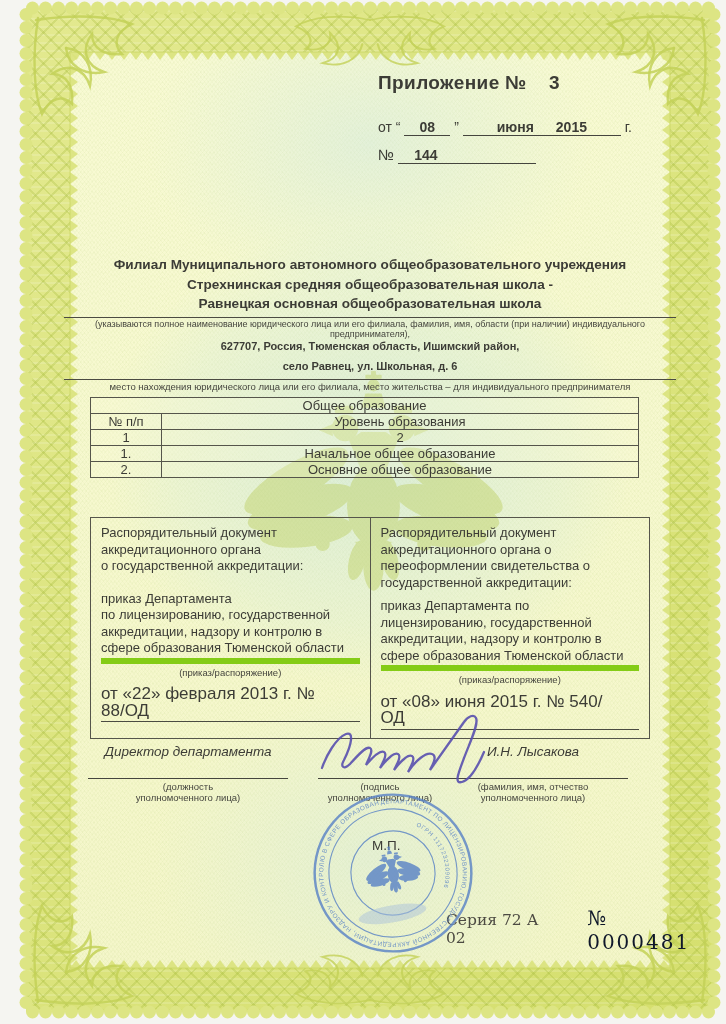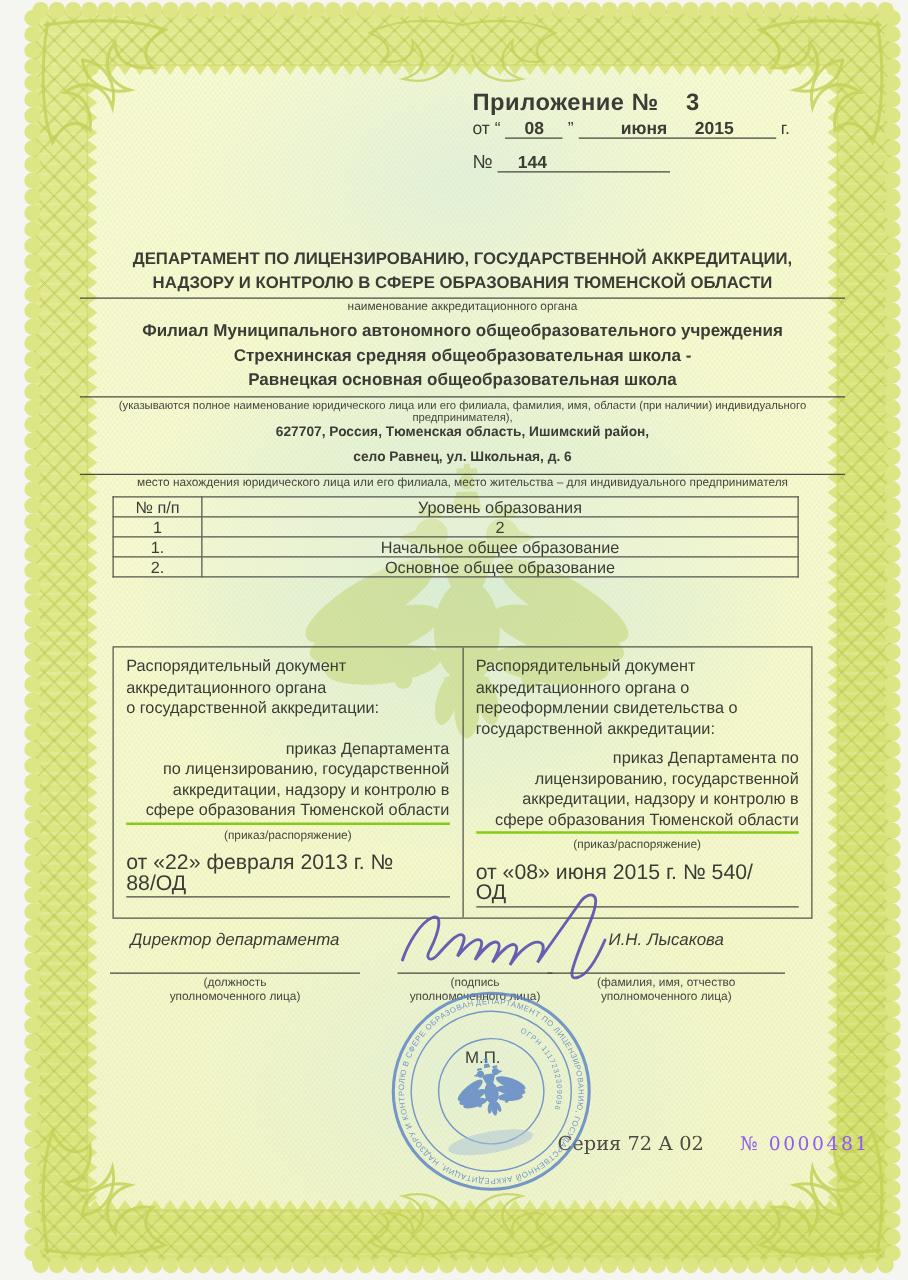"от “ 08 ” июня" .dateline { margin-top: 0 -> 25px }
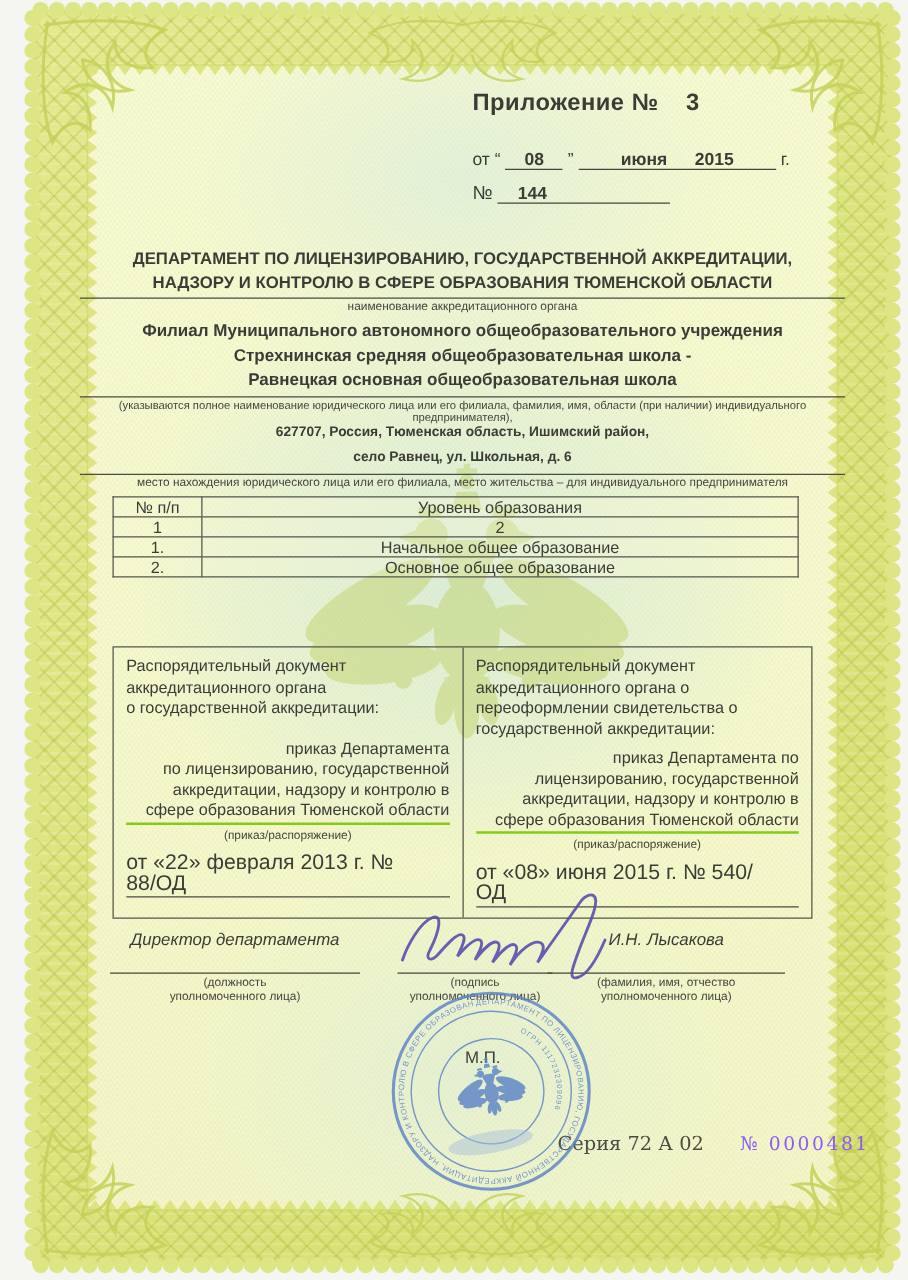"ДЕПАРТАМЕНТ ПО ЛИЦЕНЗИРОВАНИЮ, ГОСУДАРСТВЕННОЙ АККРЕДИТАЦИИ," div.authority { html: <div> <div>ДЕПАРТАМЕНТ ПО ЛИЦЕНЗИРОВАНИЮ, ГОСУДАРСТВЕННОЙ АККРЕДИТАЦИИ, НАДЗОРУ И КОНТРОЛЮ В СФЕРЕ ОБРАЗОВАНИЯ ТЮМЕНСКОЙ ОБЛАСТИ</div> <div></div> <div>наименование аккредитационного органа</div> </div> -> none }
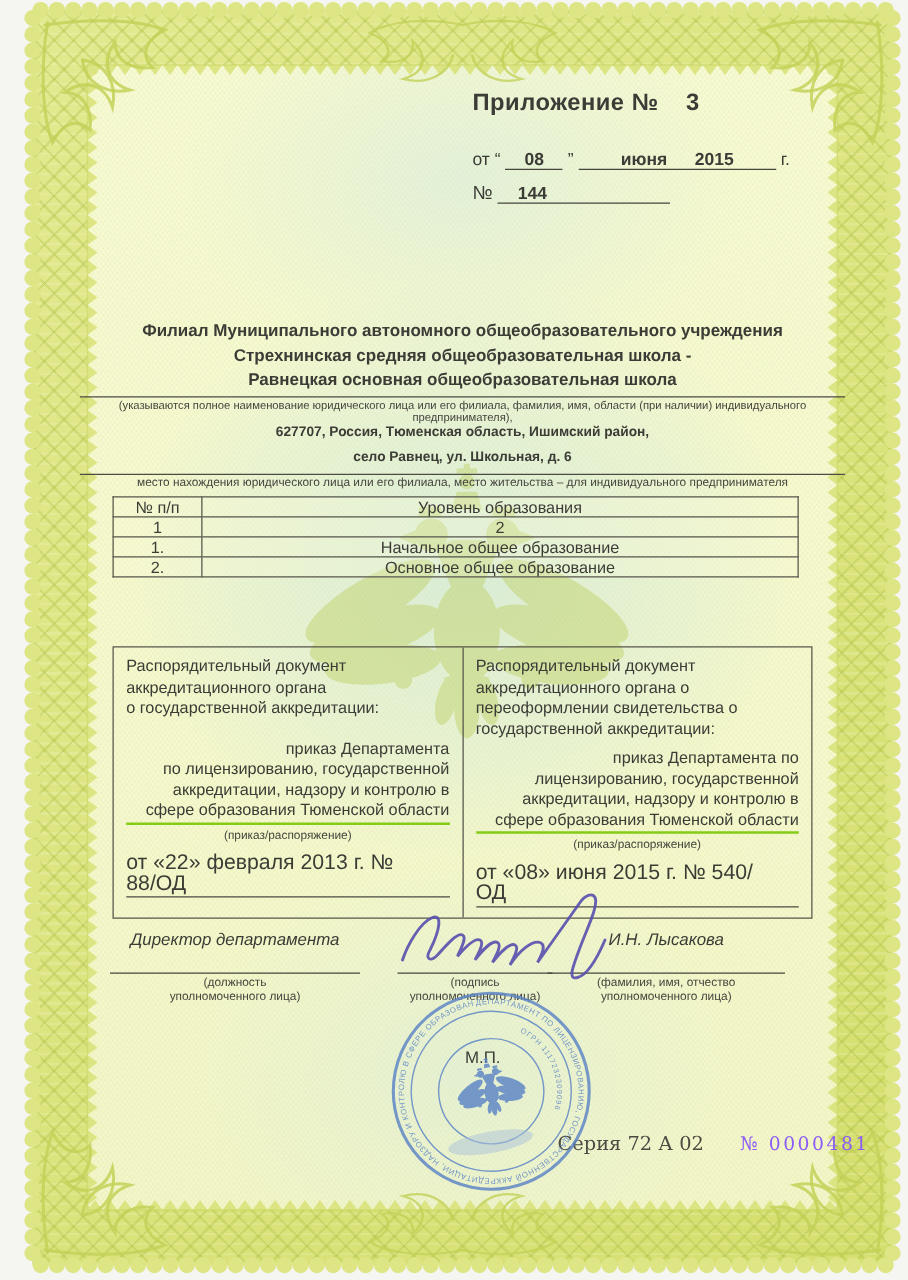"Общее образование" tr { html: none -> <tr> <td>Общее образование</td> </tr> }
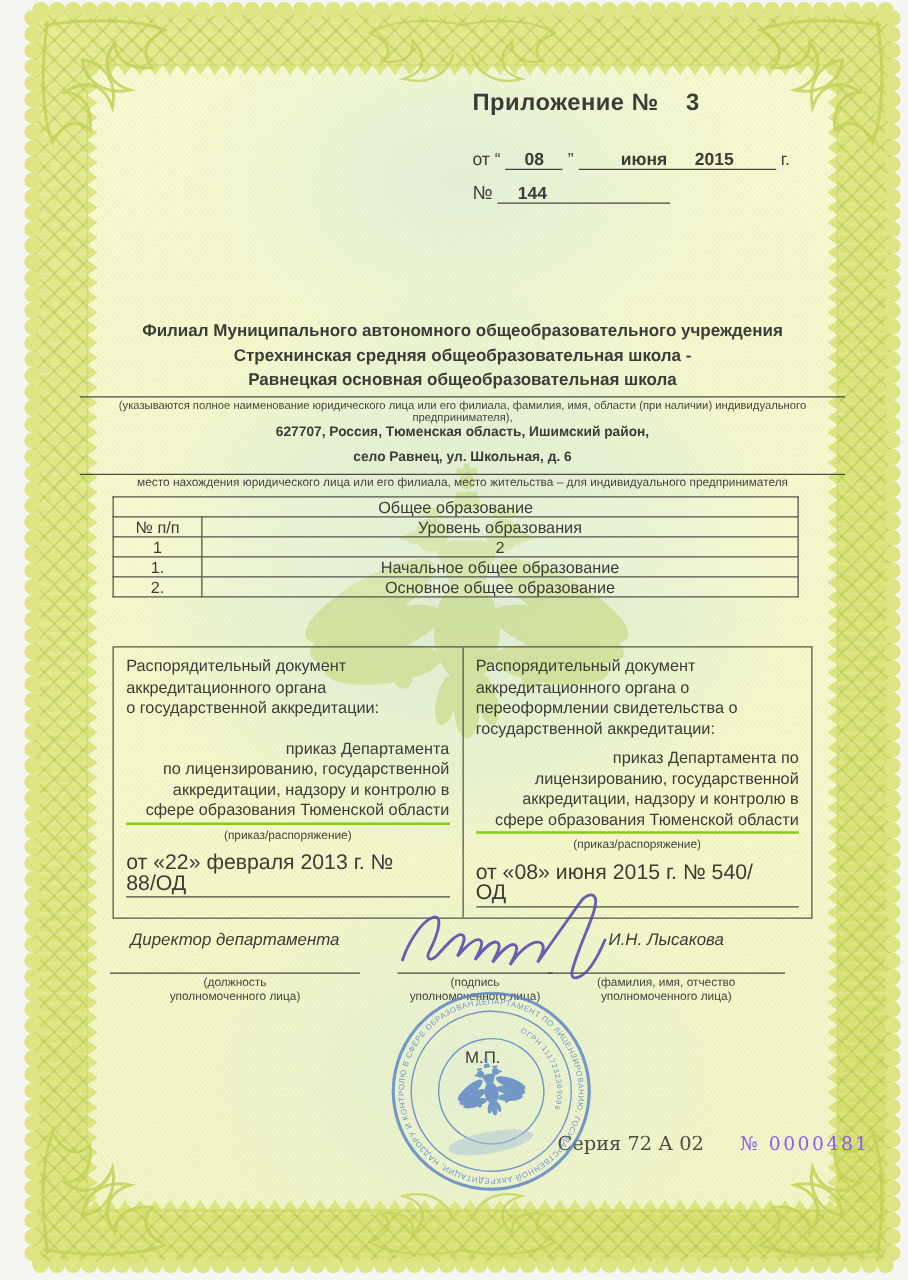"приказ Департамента" .obody { border-bottom: 2px solid #84cc16 -> 6px solid #84cc16; text-align: right -> none }
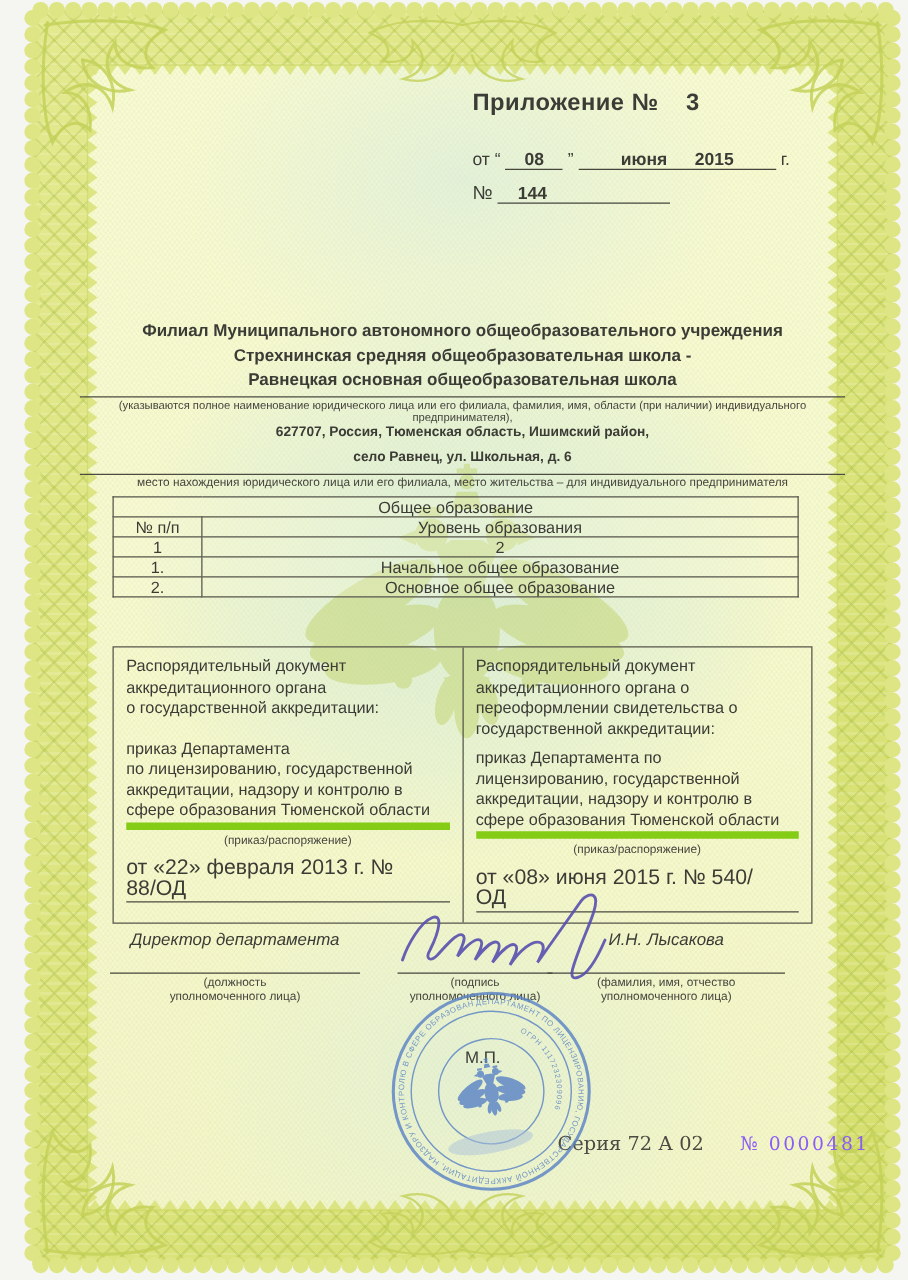"№ 0000481" .serial .no { color: #8b5cf6 -> #0f172a; font-size: 15px -> 20px }
